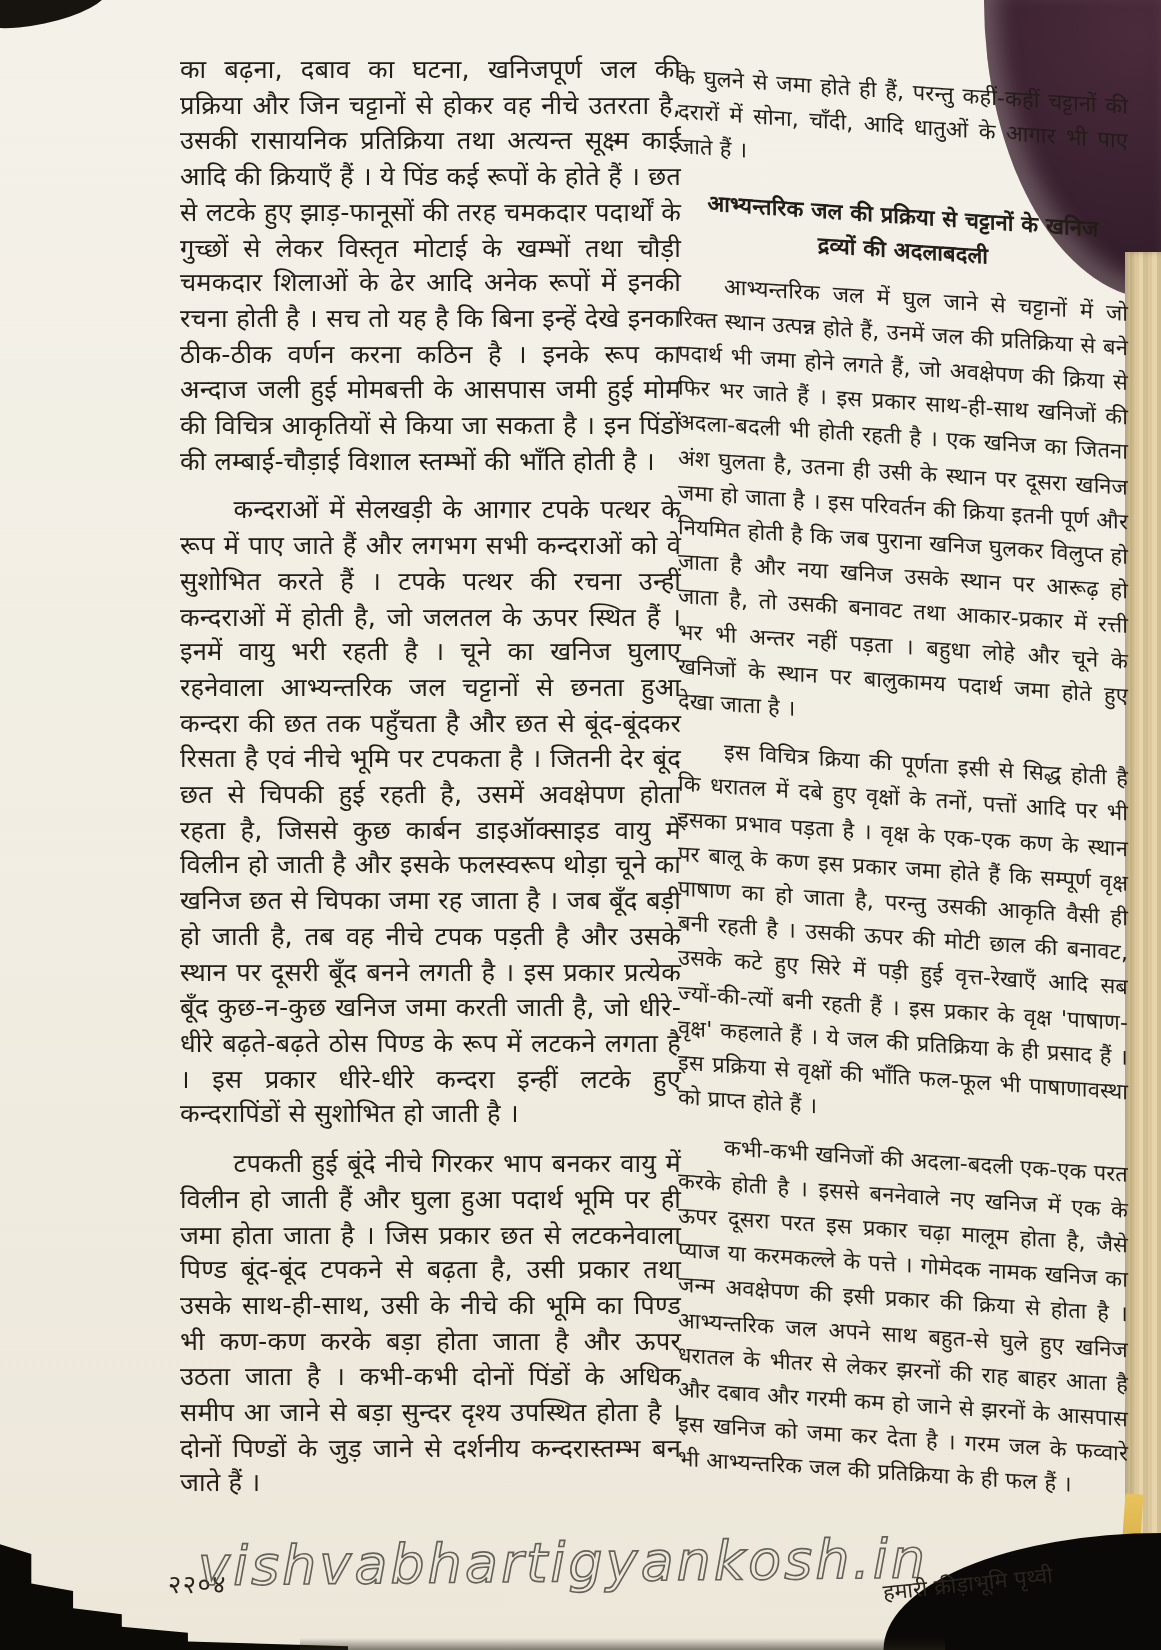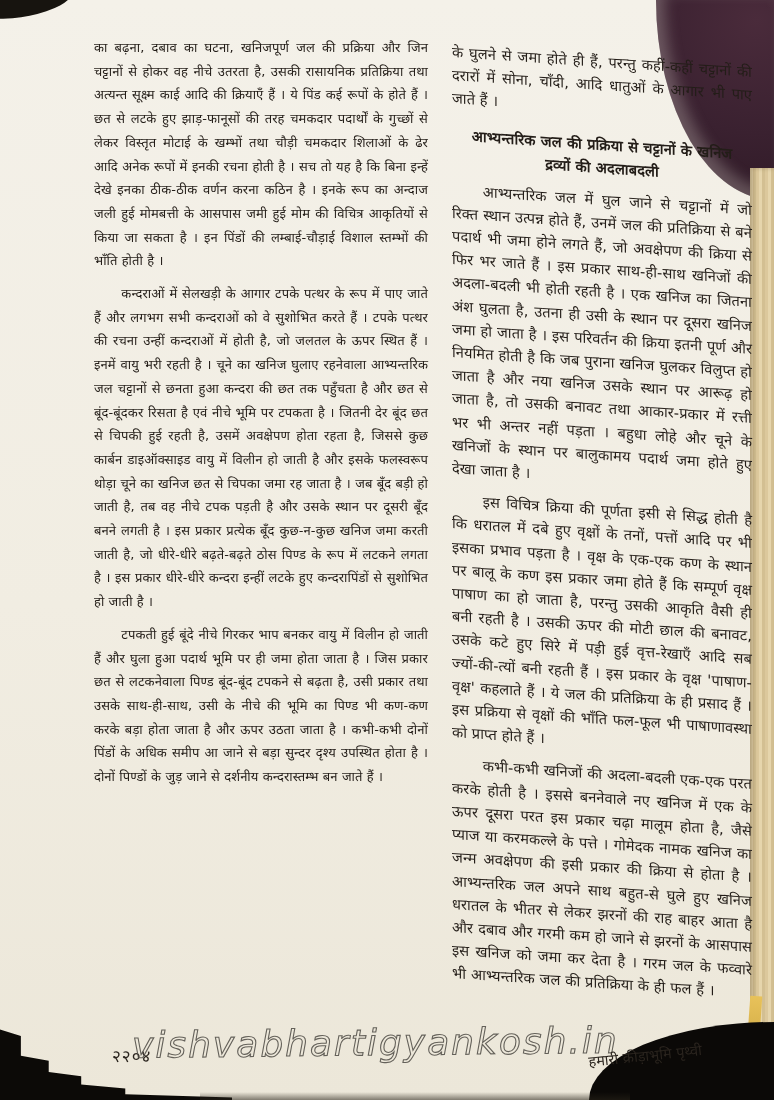"का बढ़ना, दबाव का घटना," .left-col { font-size: 13px -> 17px; left: 94px -> 120px }
